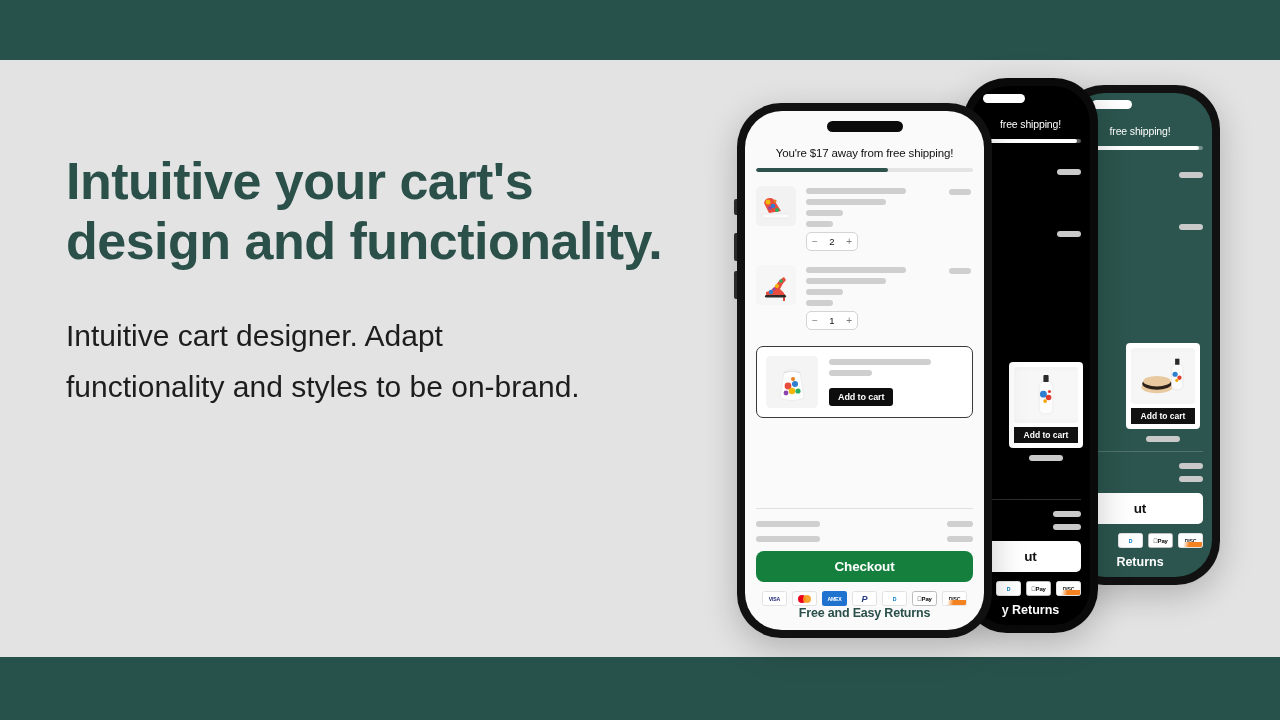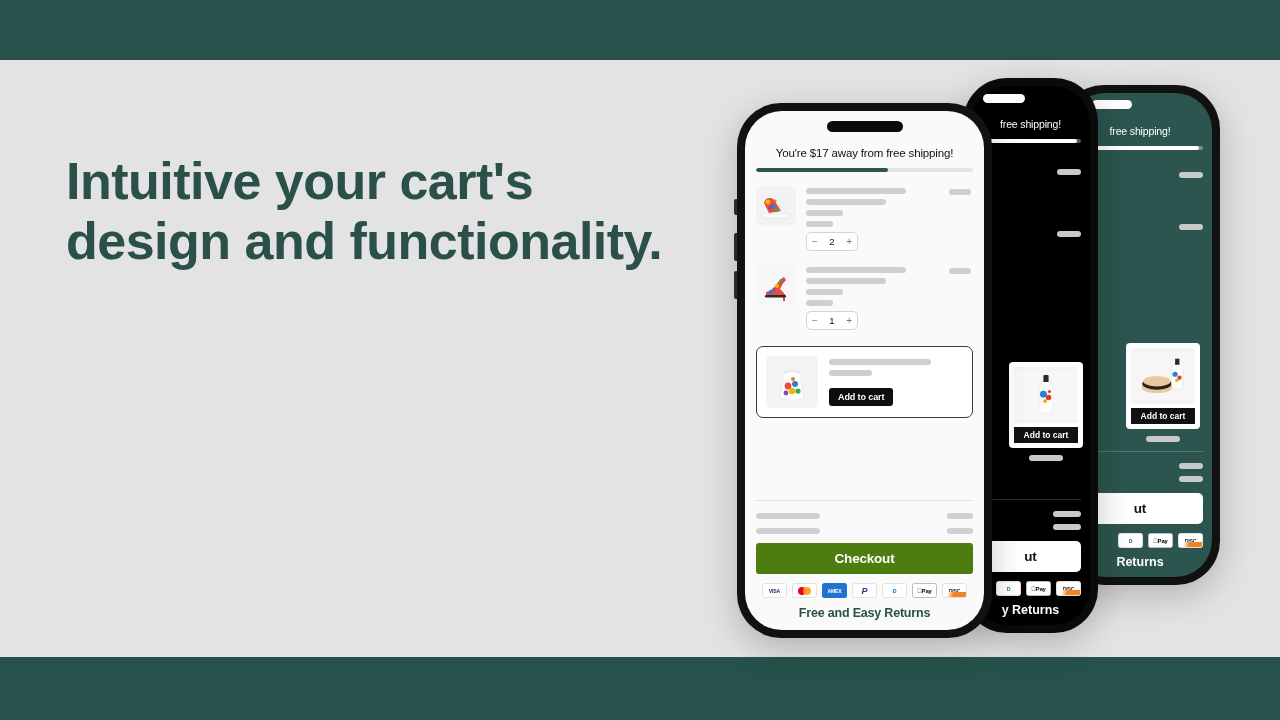"Intuitive cart designer. Adapt" div.subcopy { html: none -> <div>Intuitive cart designer. Adapt functionality and styles to be on-brand.</div> }
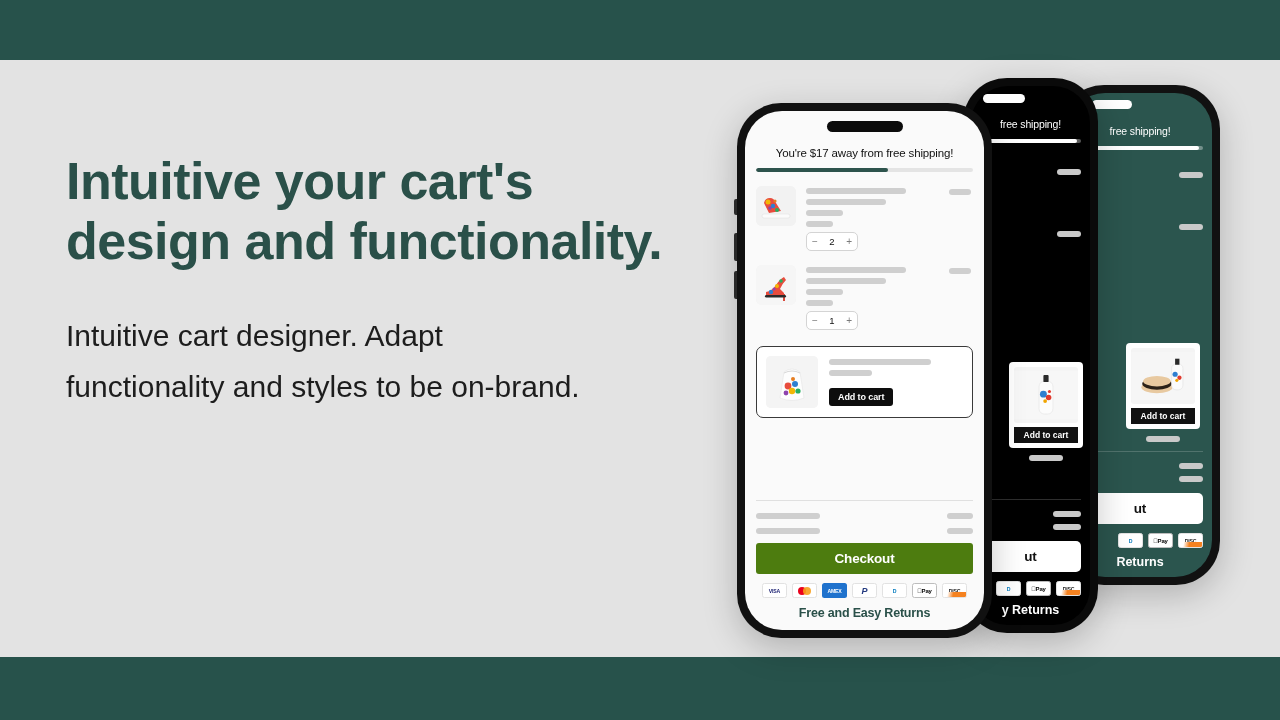"Checkout" .checkout { background: #4d7c0f -> #15803d; border-radius: 3px -> 8px }
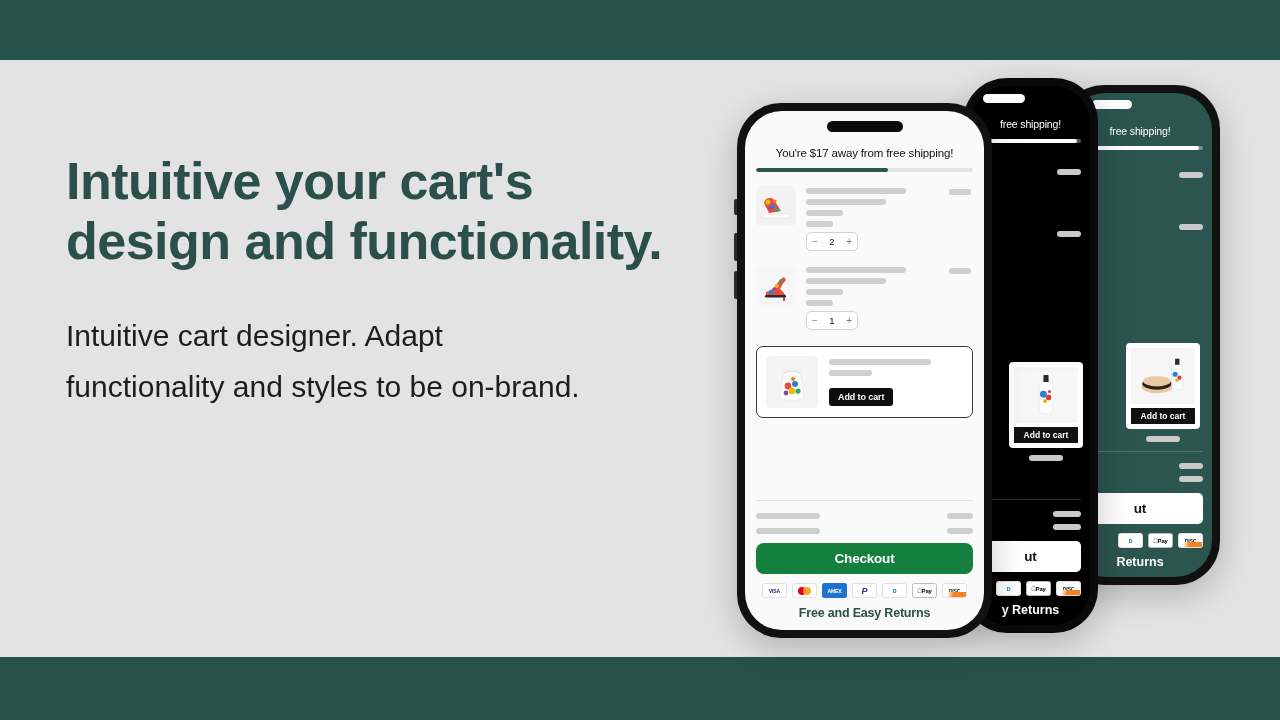"Free and Easy Returns" .returns { margin-top: 8px -> none }
